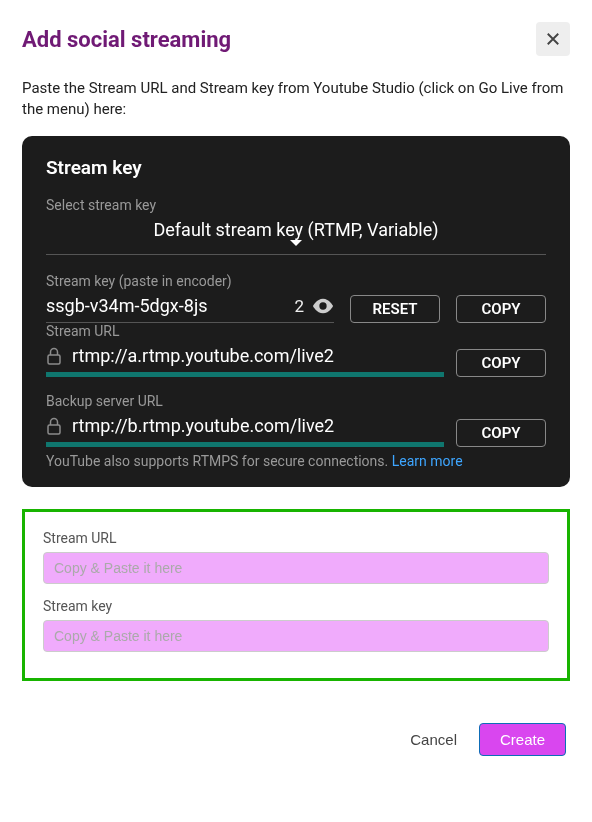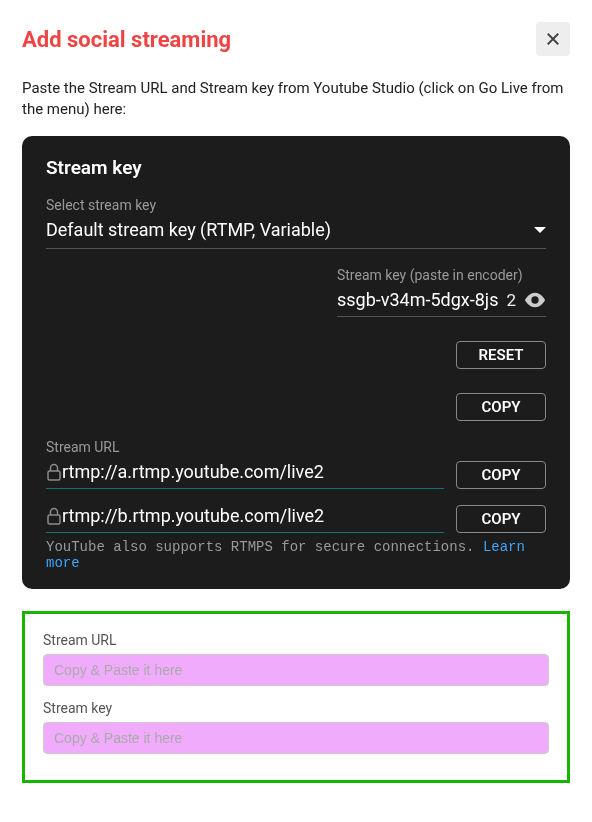"Add social streaming" .modal-title { color: #ef4444 -> #701a75 }
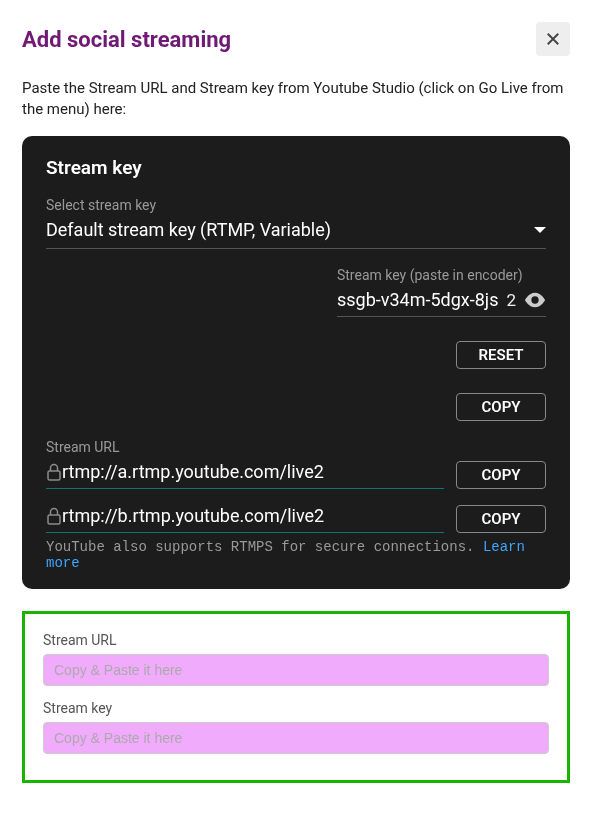"Default stream key (RTMP, Variable)" .select-row { flex-direction: none -> column }
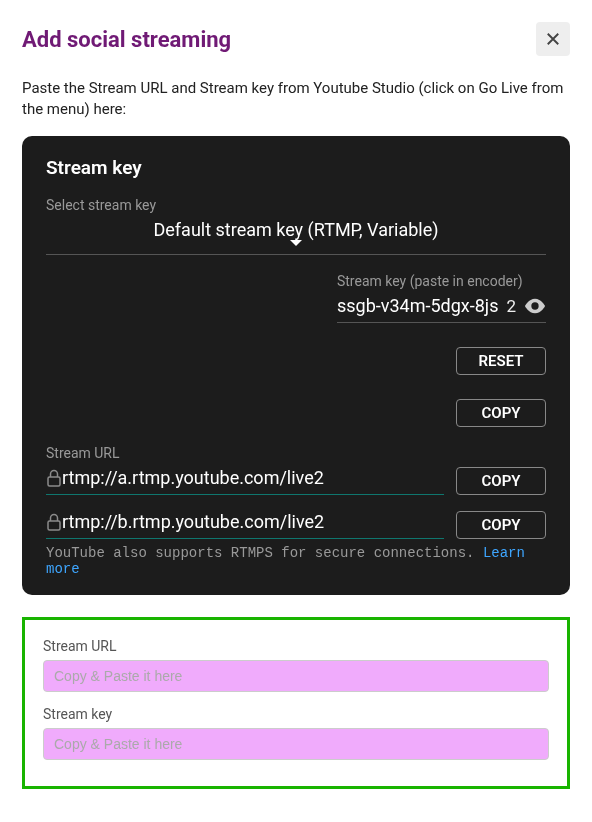"Stream key (paste in encoder)" .stream-key-row { flex-direction: column -> none; gap: 24px -> 16px; margin-bottom: 18px -> none }
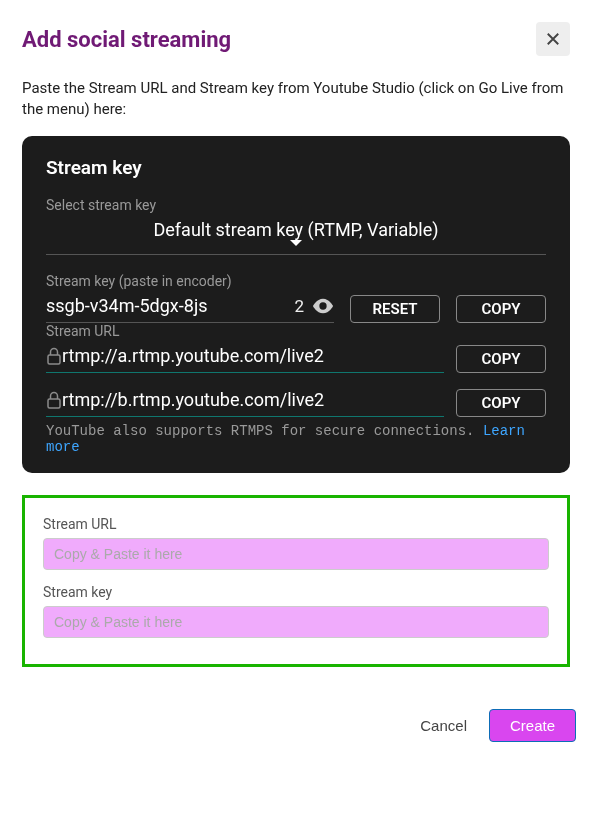"rtmp://a.rtmp.youtube.com/live2" .url-input-line { border-bottom: 1px solid #0f766e -> 5px solid #0f766e; gap: none -> 10px }
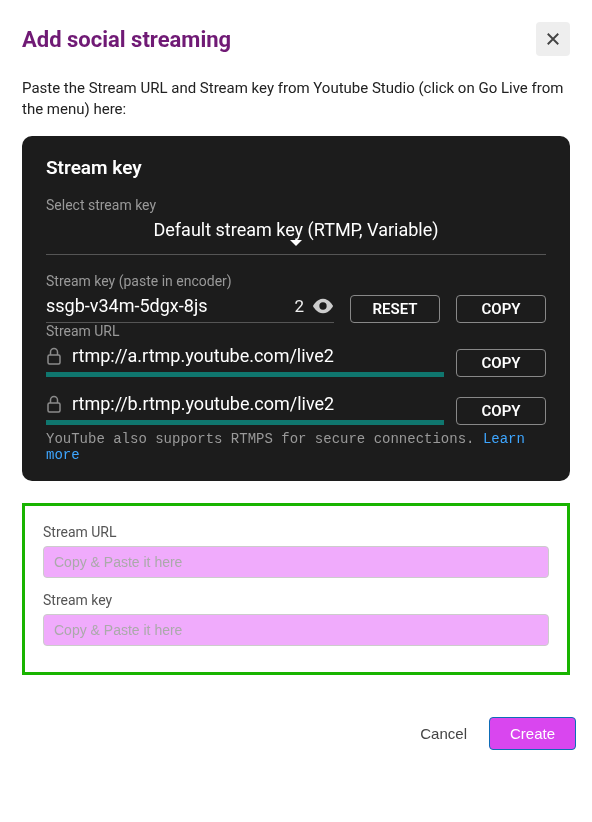"Backup server URL" span.field-label { html: none -> <span>Backup server URL</span> }
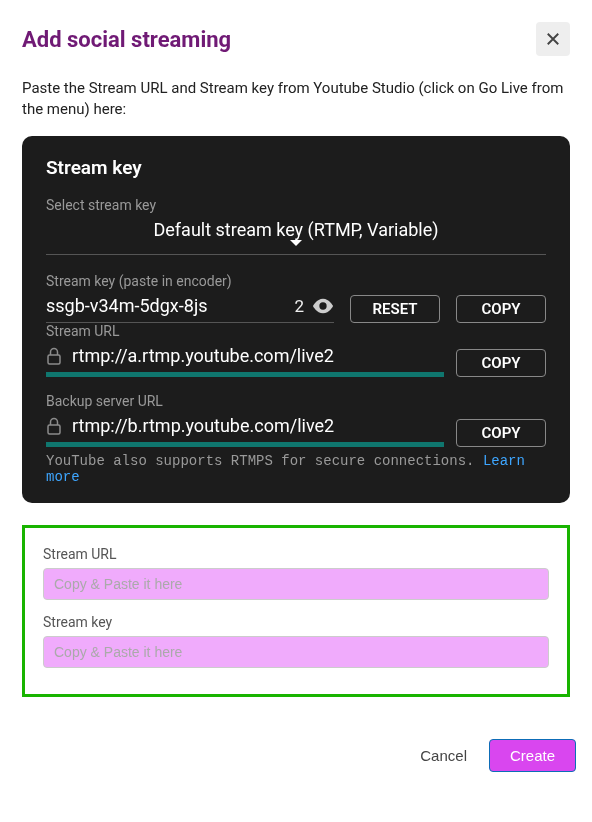"YouTube also supports RTMPS for" .panel-footer { font-family: Liberation Mono, monospace -> none }
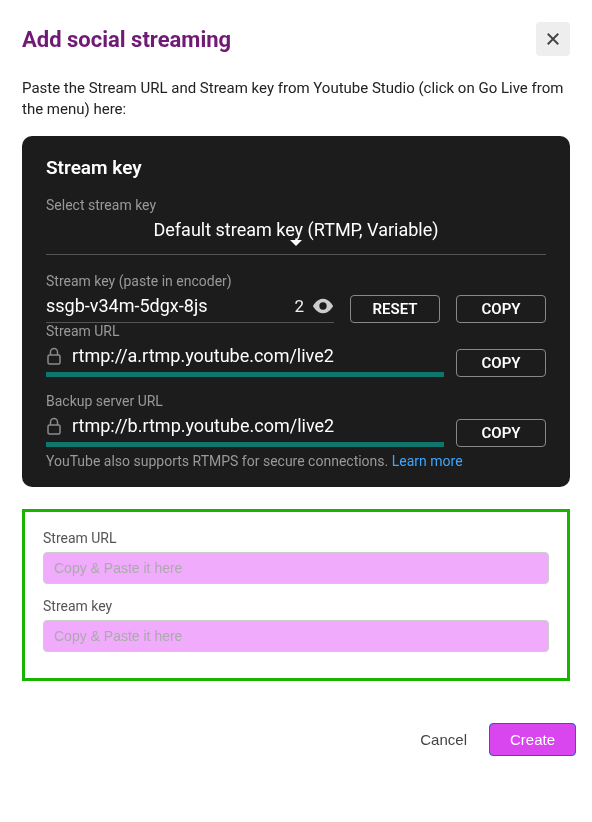"Cancel" .modal-footer { padding: 20px 16px 0 22px -> 20px 26px 0 22px }
